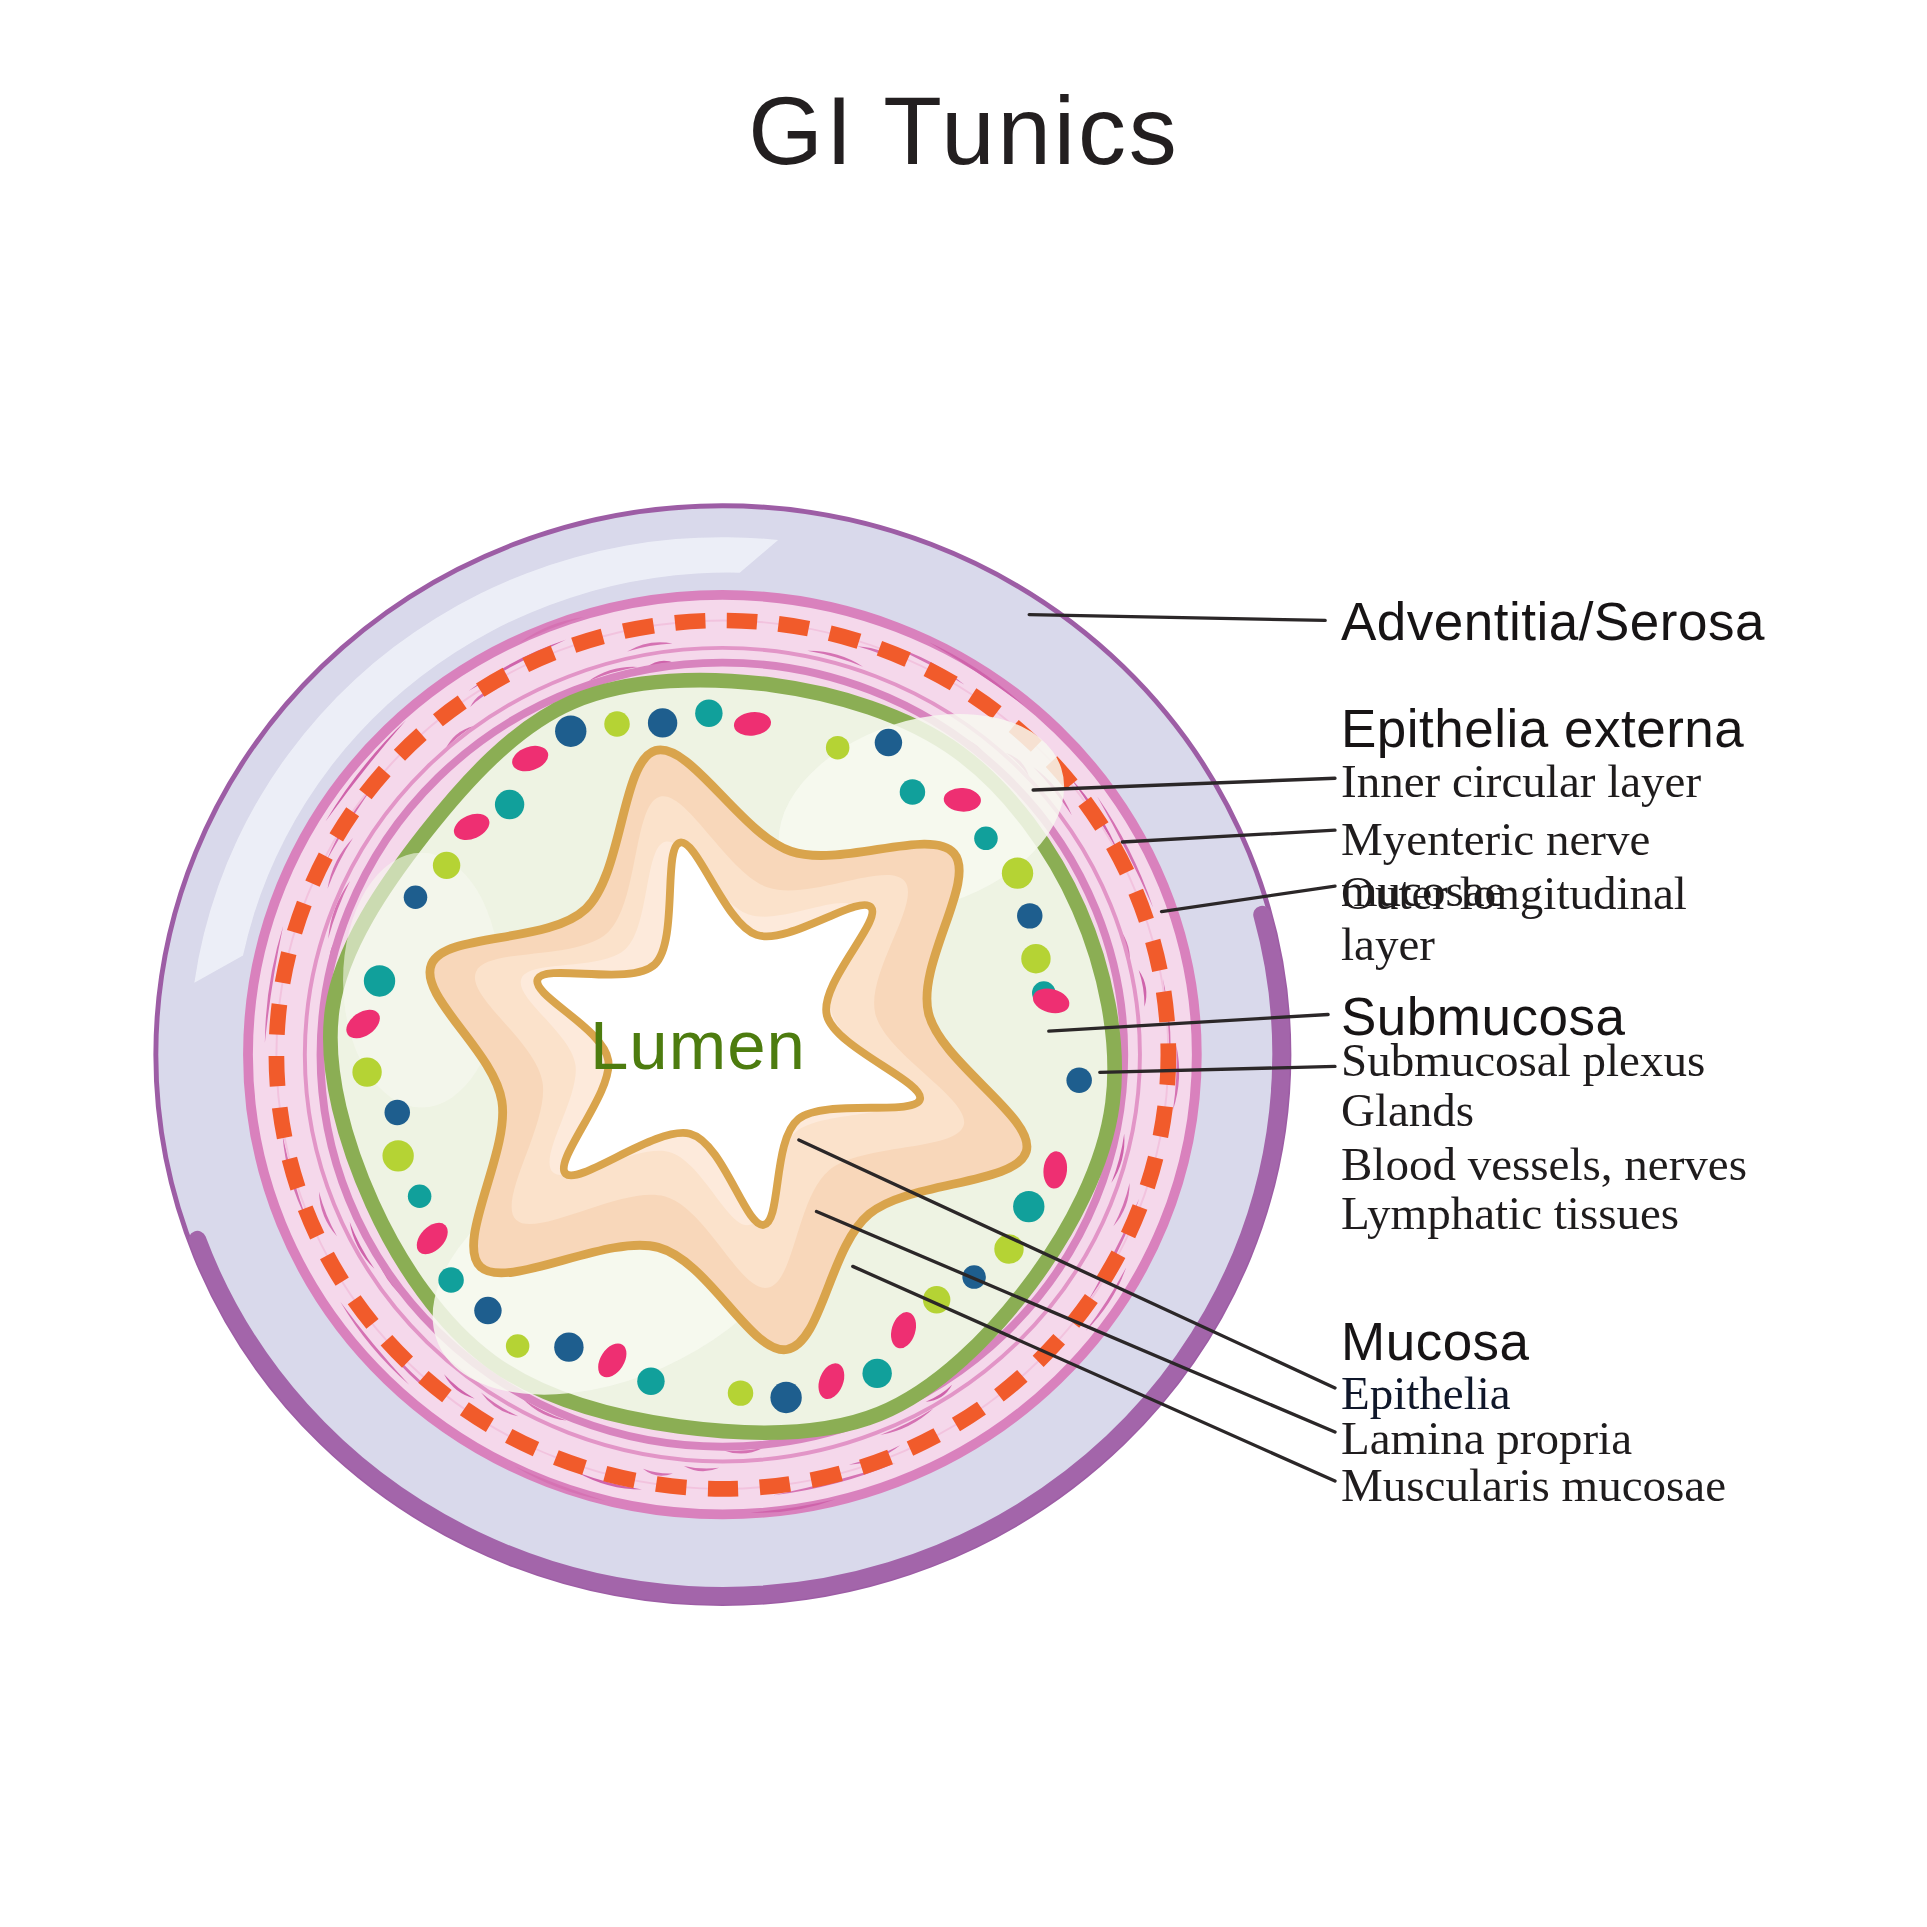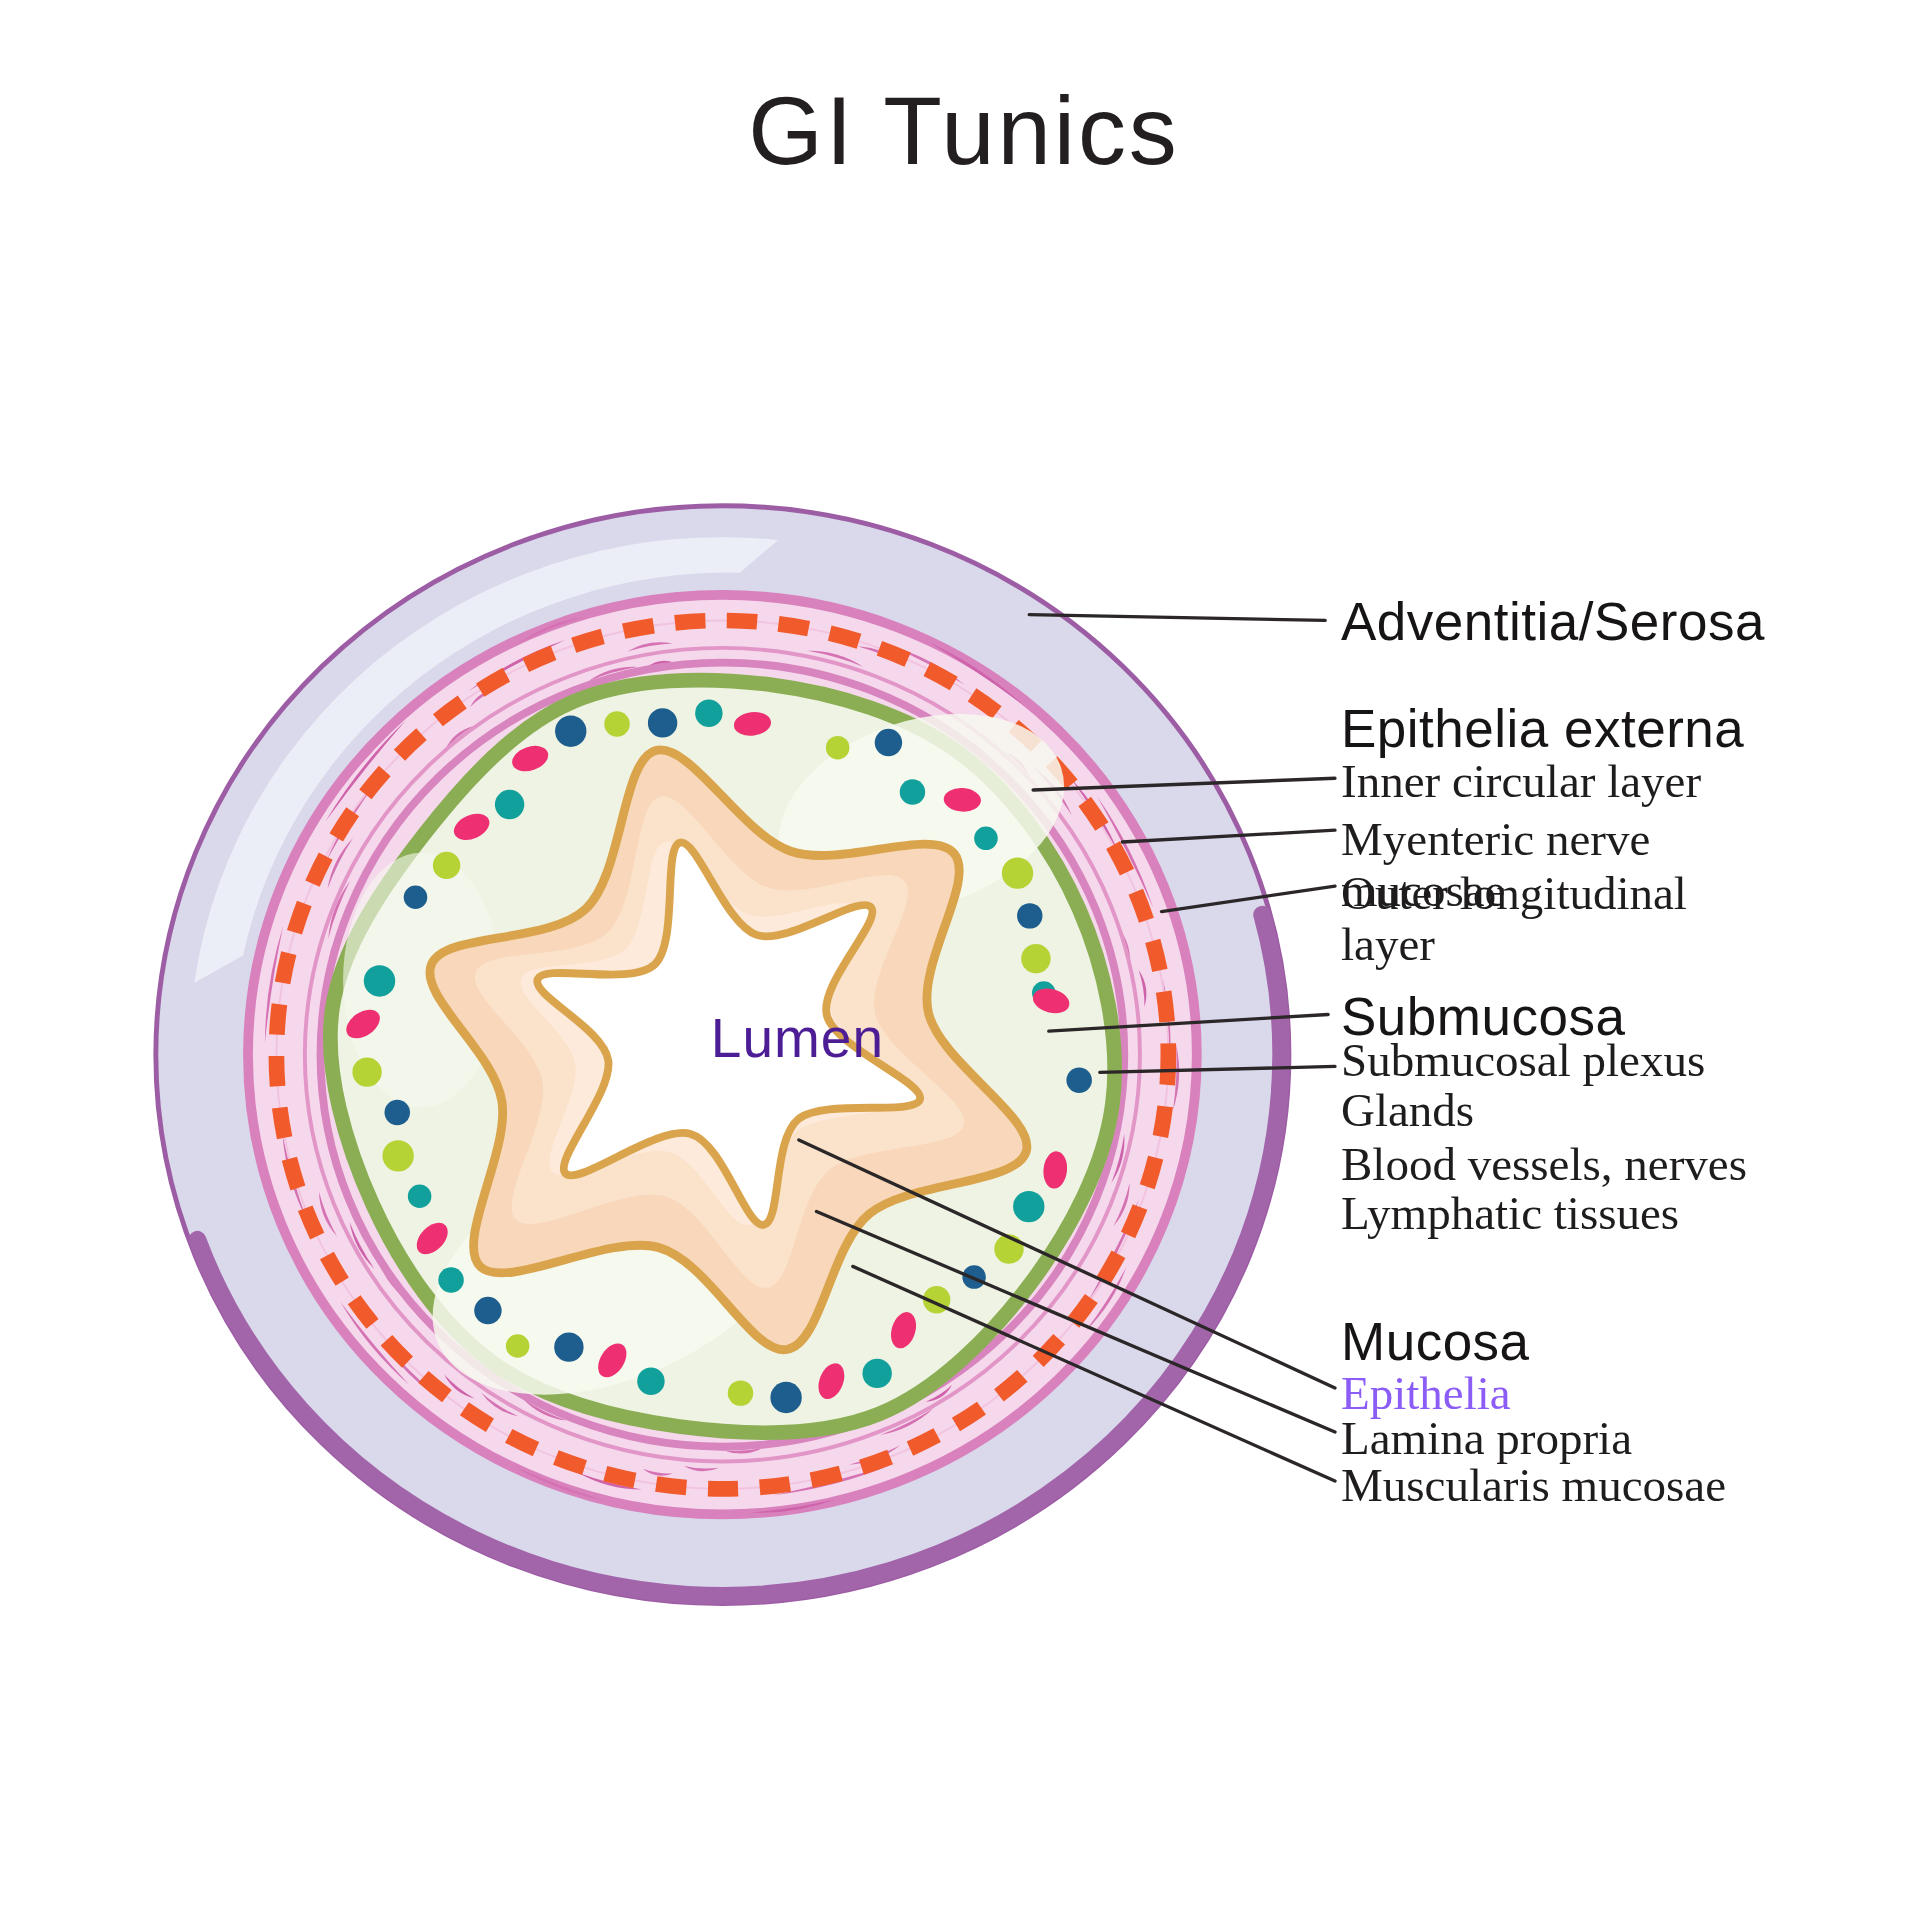"Lumen" .lumen { color: #4c1d95 -> #4d7c0f; font-size: 55px -> 69px; text-align: right -> left }
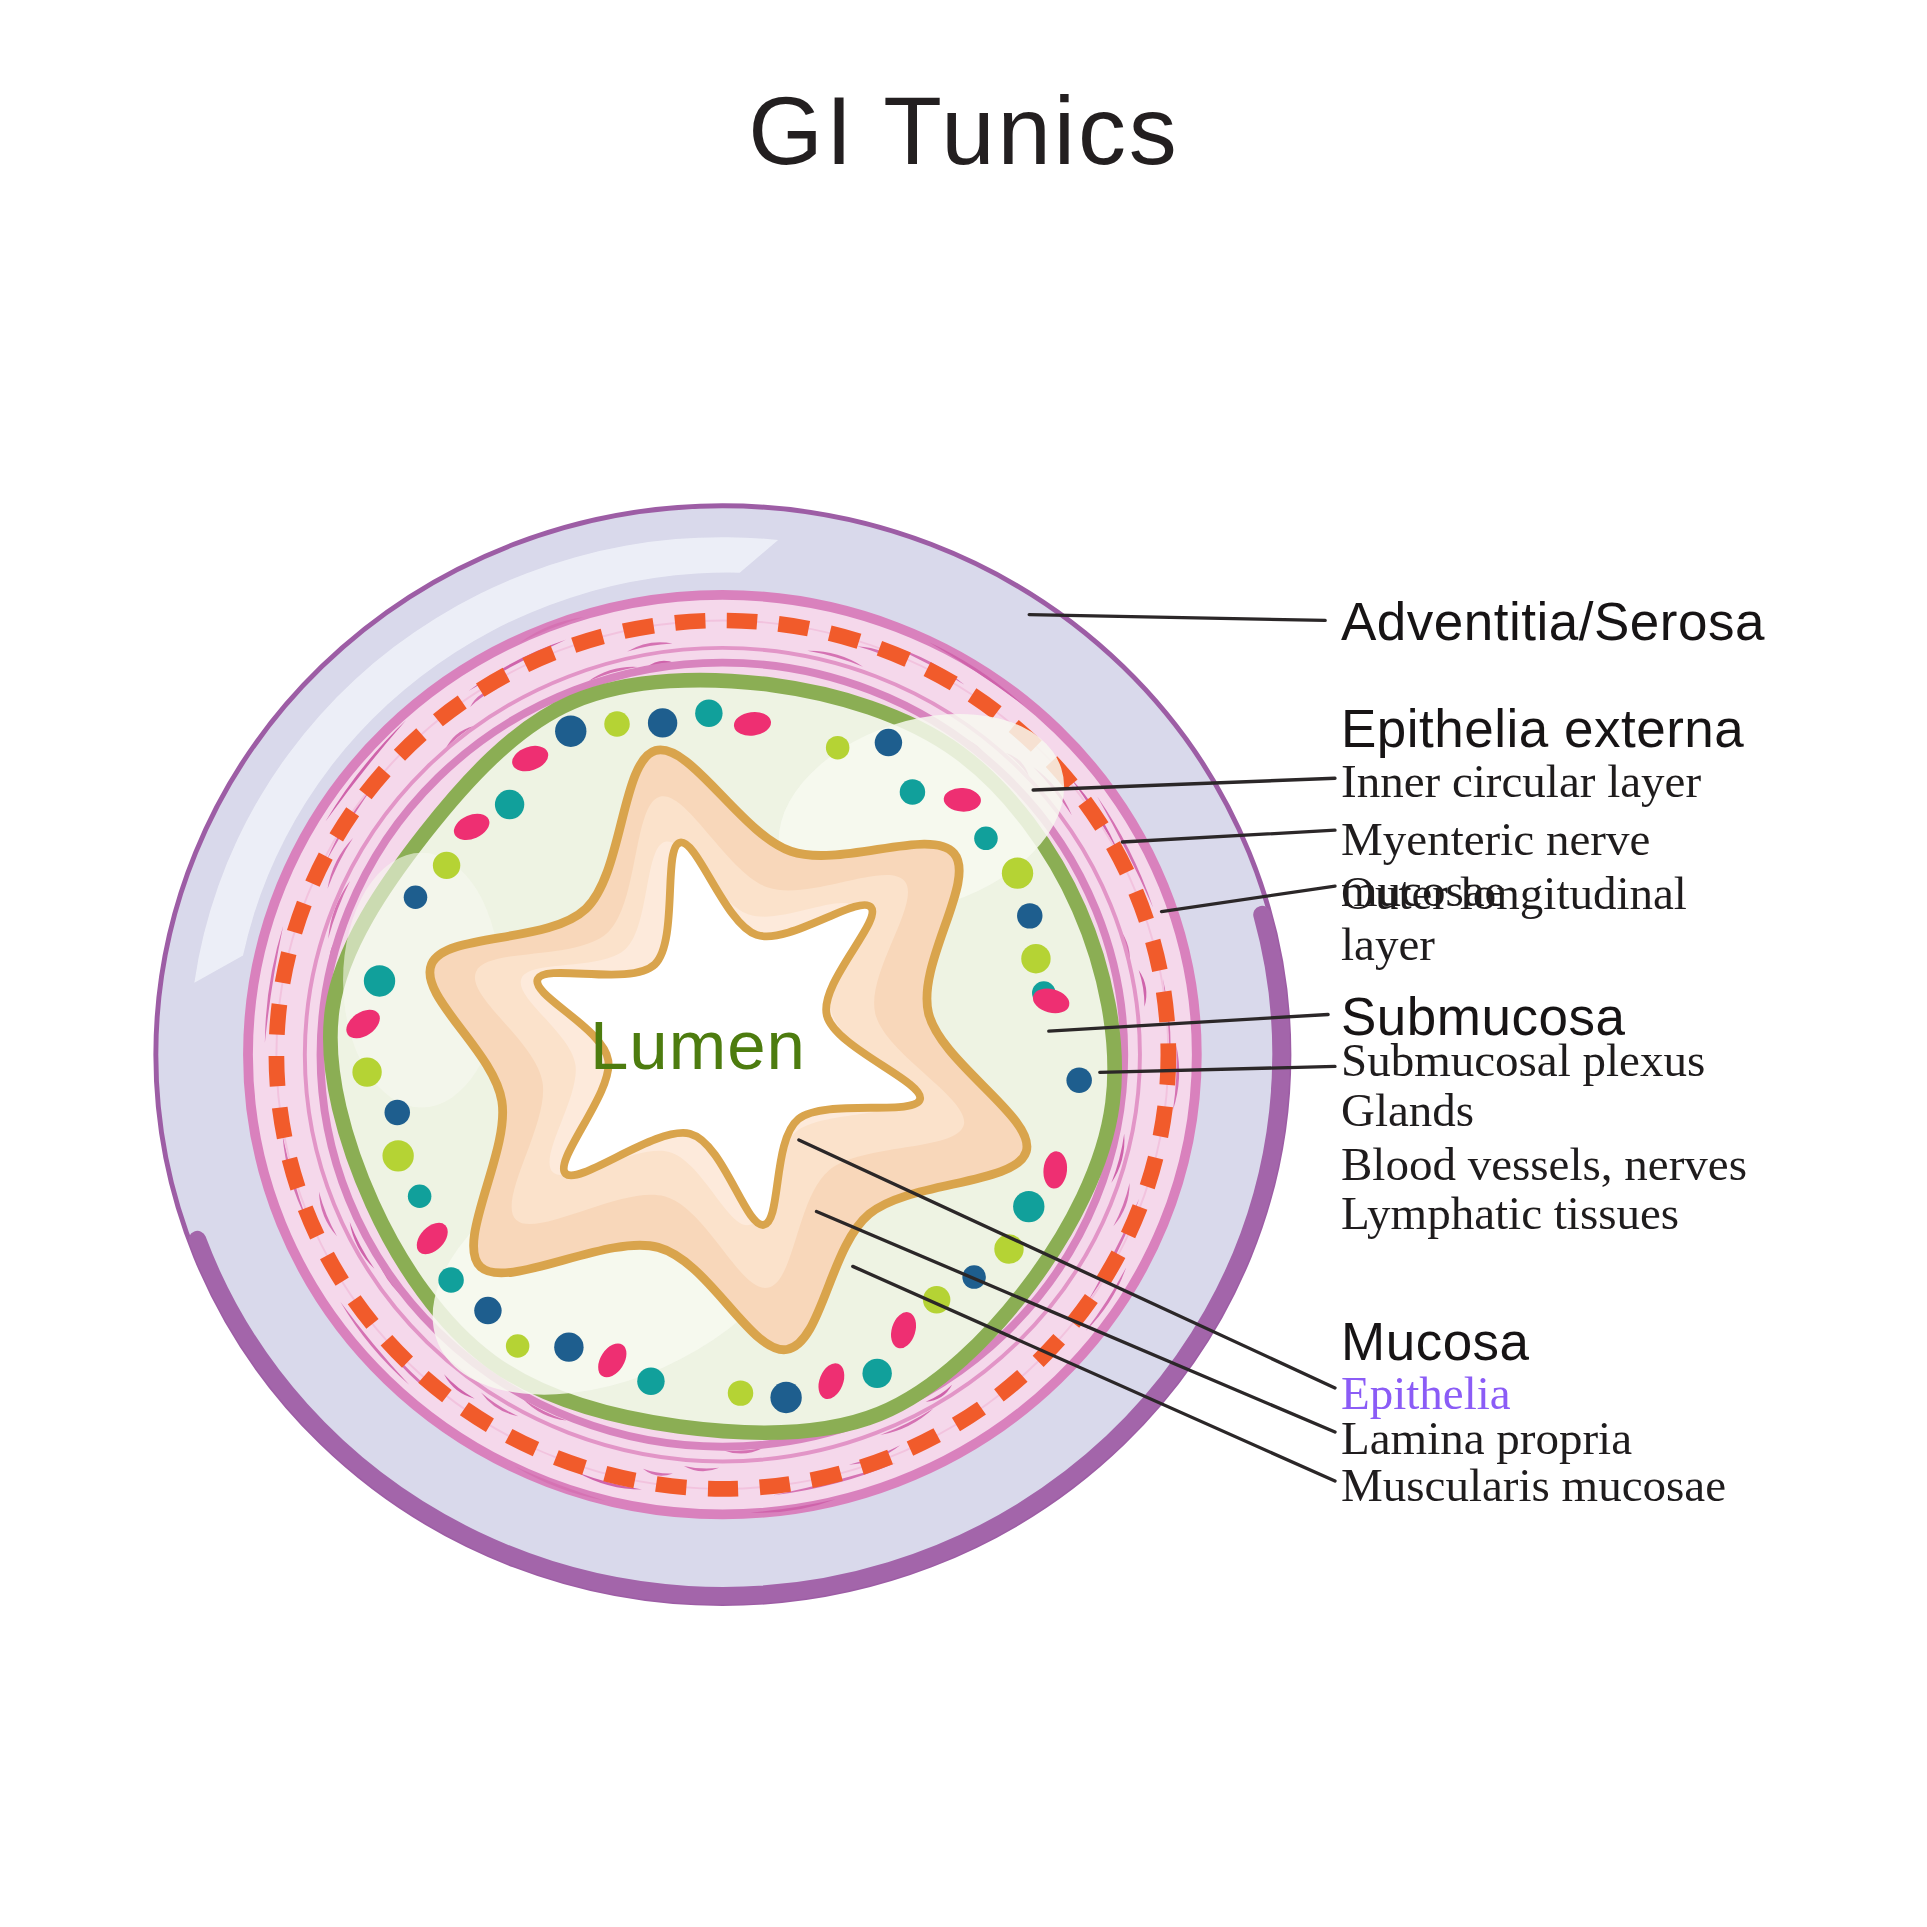"Epithelia" div.lab-i { color: #8b5cf6 -> #0f172a }
